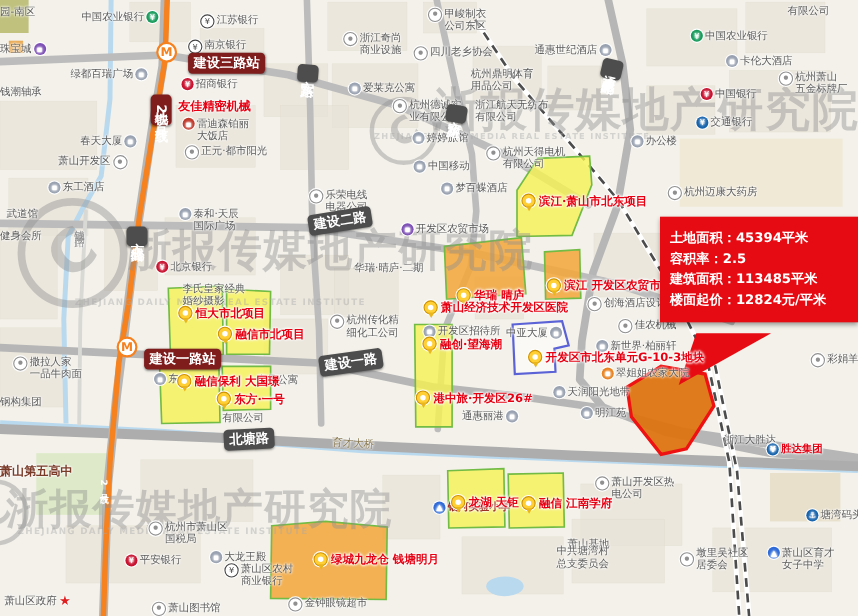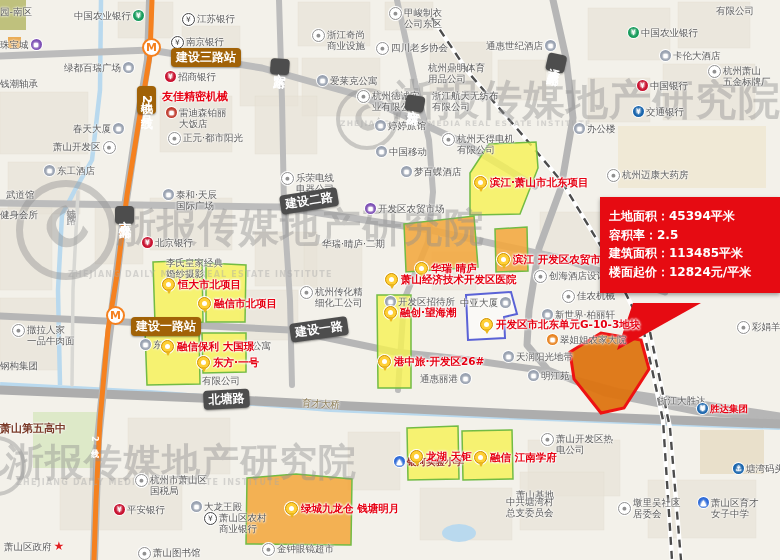"建设三路站" .pill.m { background: #a16207 -> #7f1d1d }
